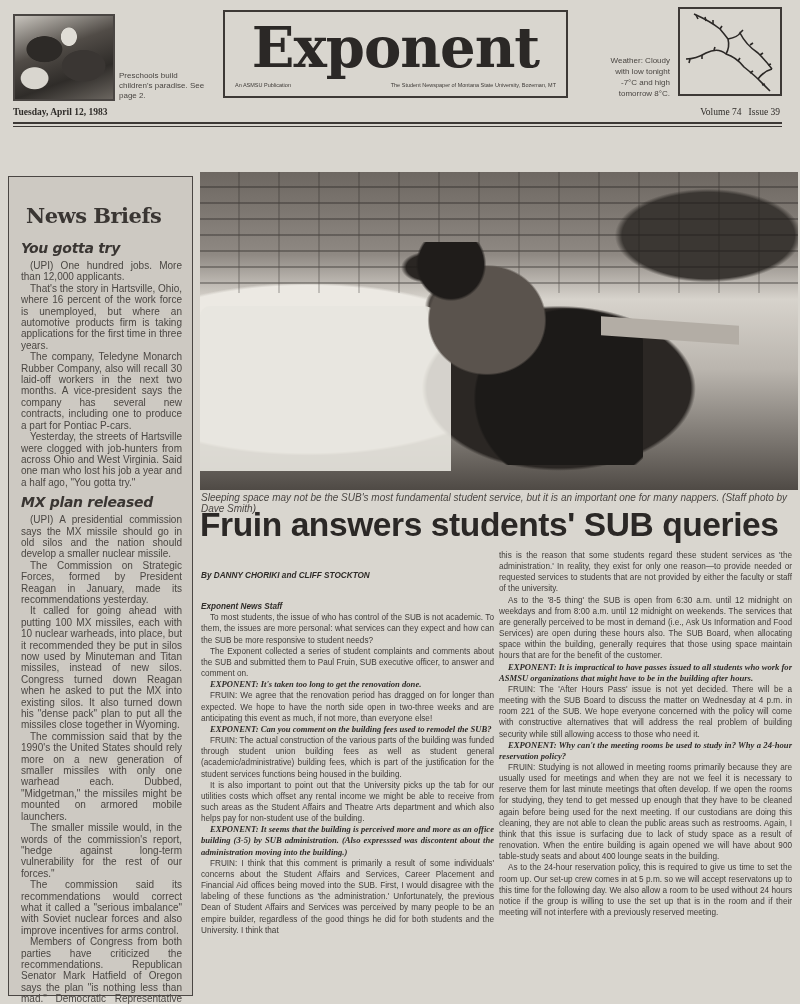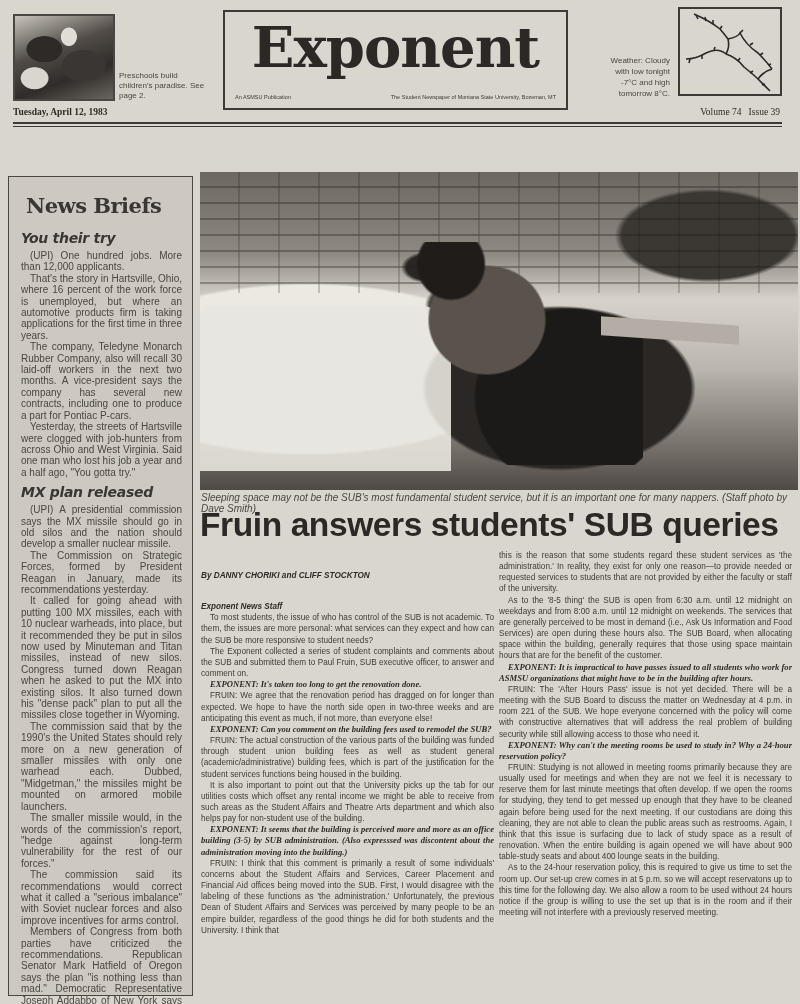"Exponent" .nameplate { height: 100px -> 88px }
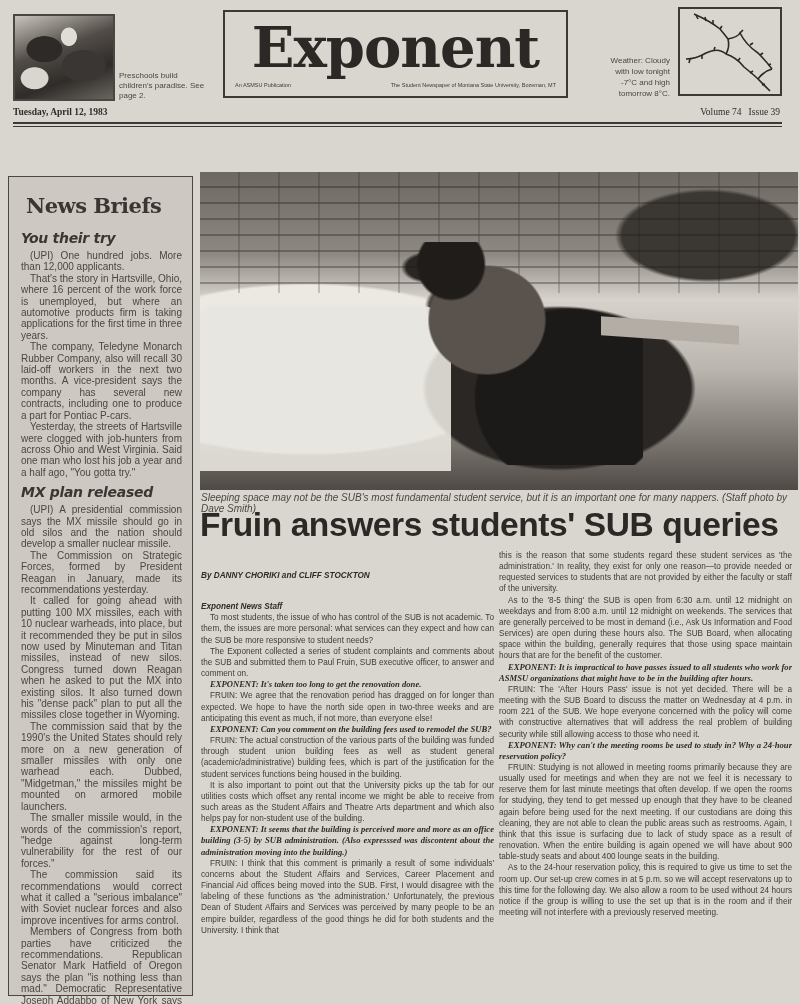"News Briefs" .briefs { padding: 10px 7px 0 7px -> 20px 7px 0 7px }
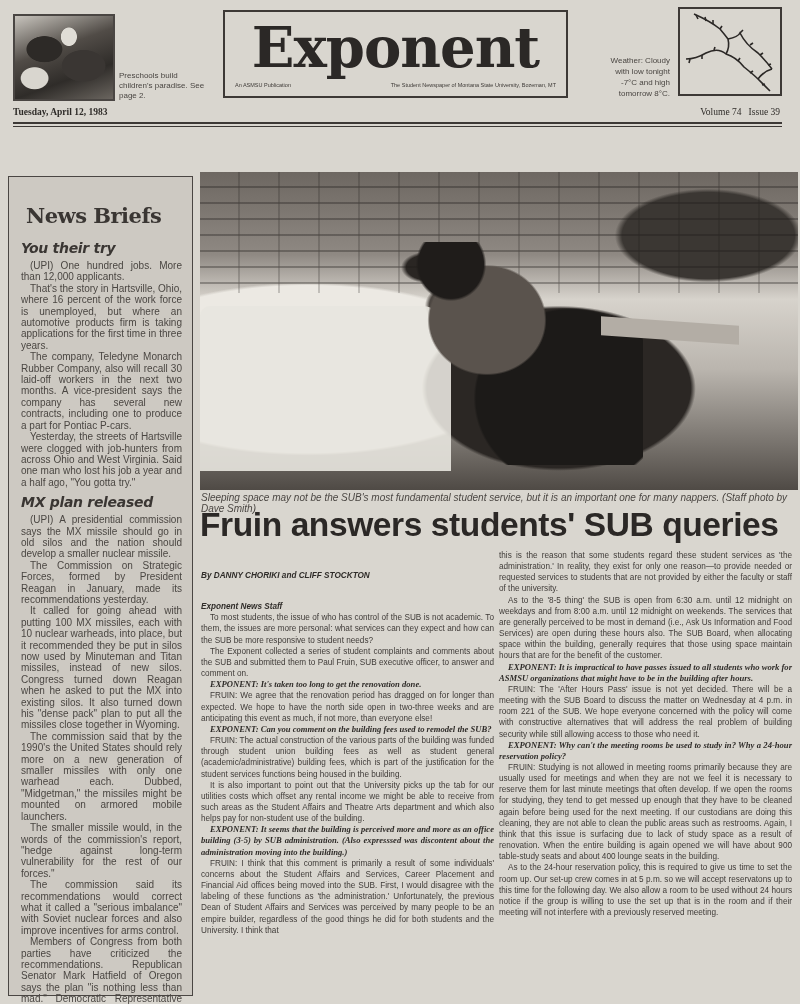"You their try" div.brief-head { text: their -> gotta }
